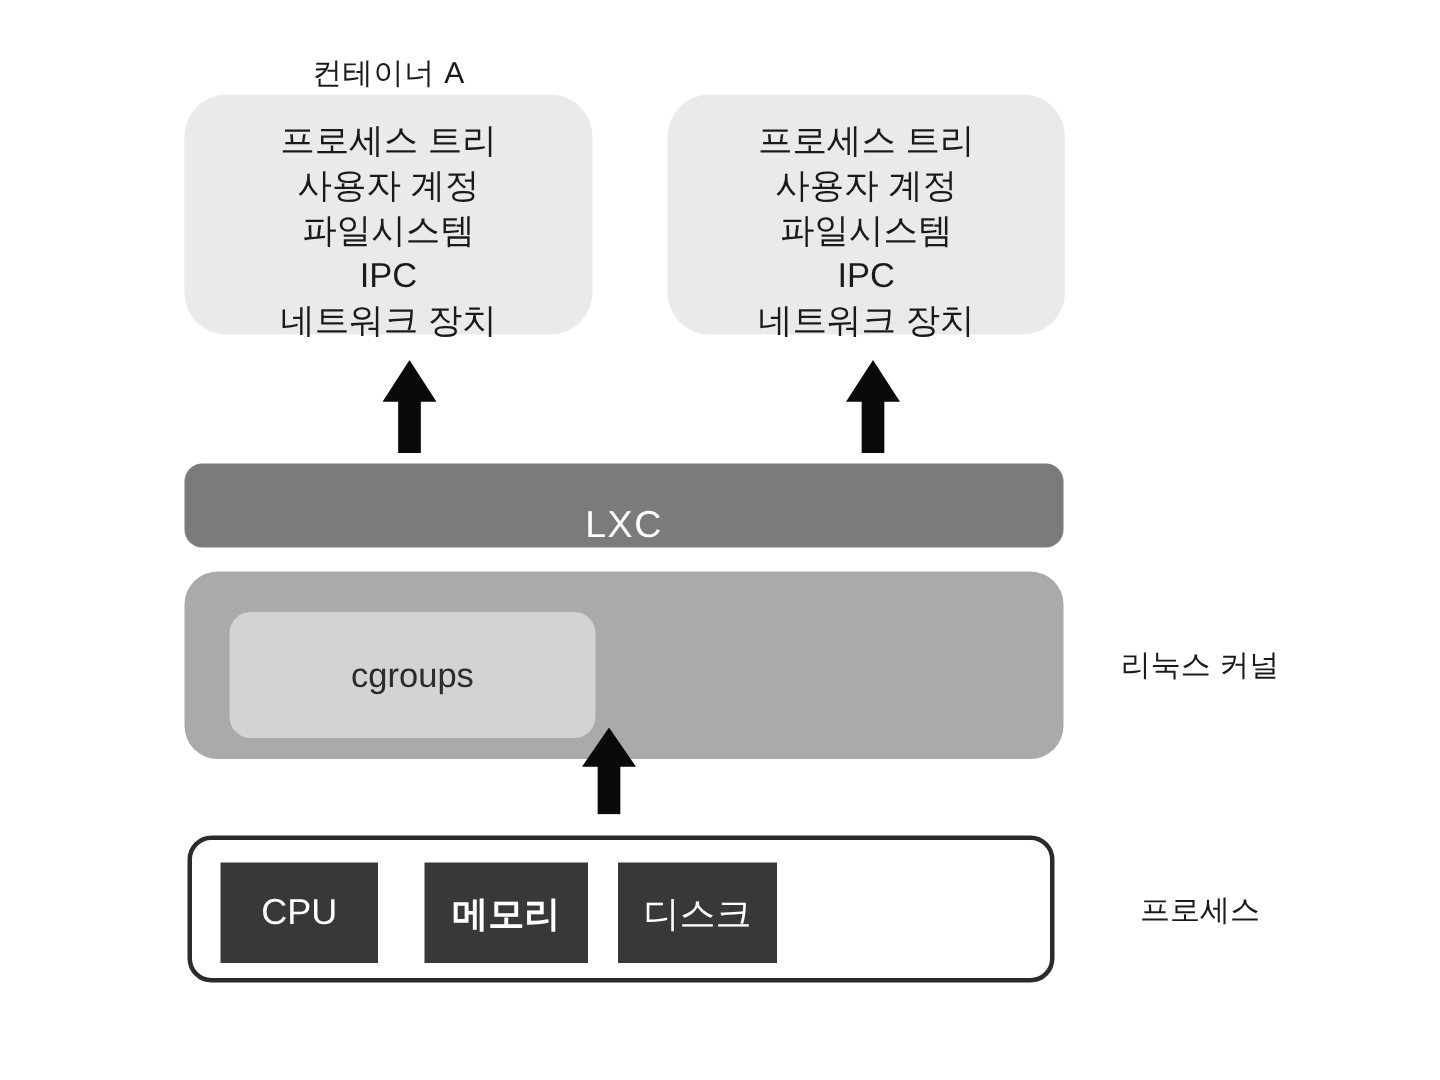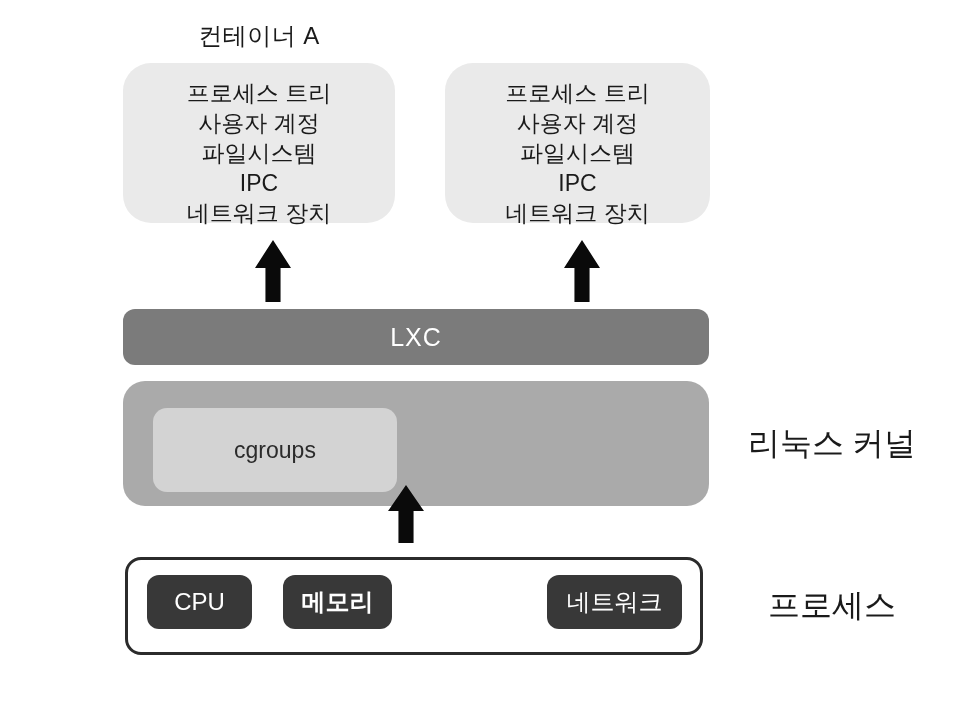"컨테이너 A" .container-title { font-size: 24px -> 20px; top: 20px -> 32px }
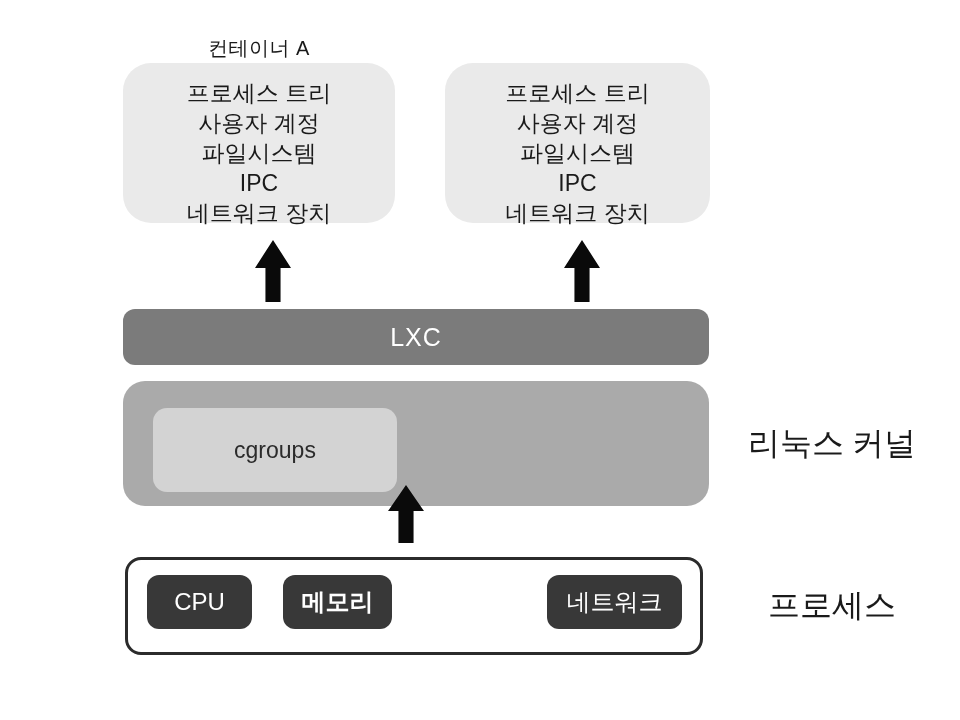"LXC" .lxc-bar { align-items: center -> flex-end }
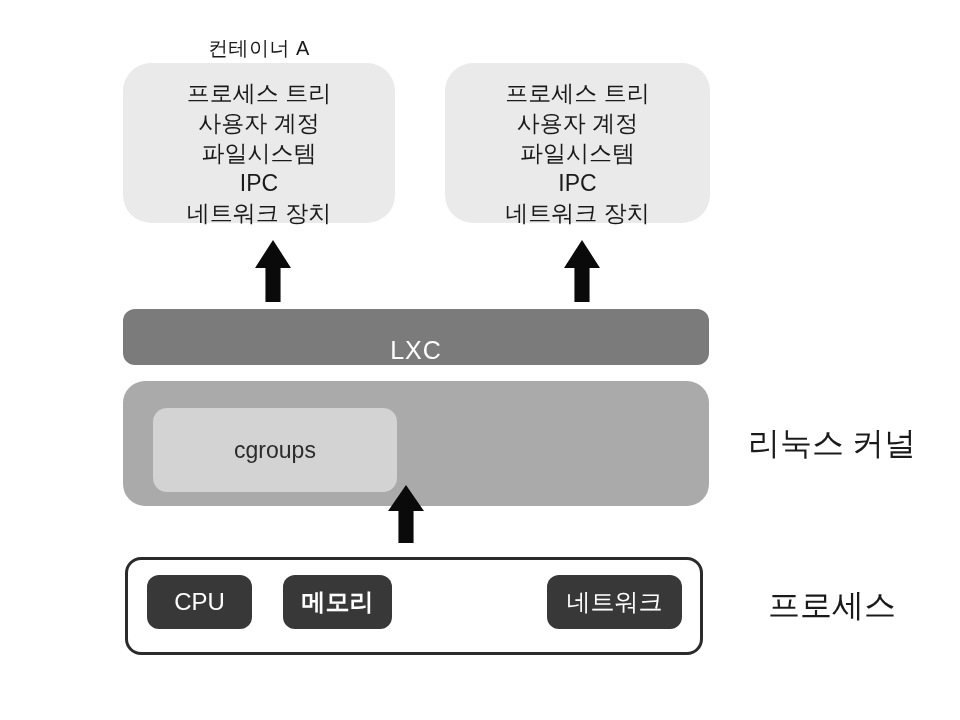"리눅스 커널" .side-label { font-family: Liberation Serif, serif -> none; font-size: 32px -> 20px; left: 732px -> 700px }
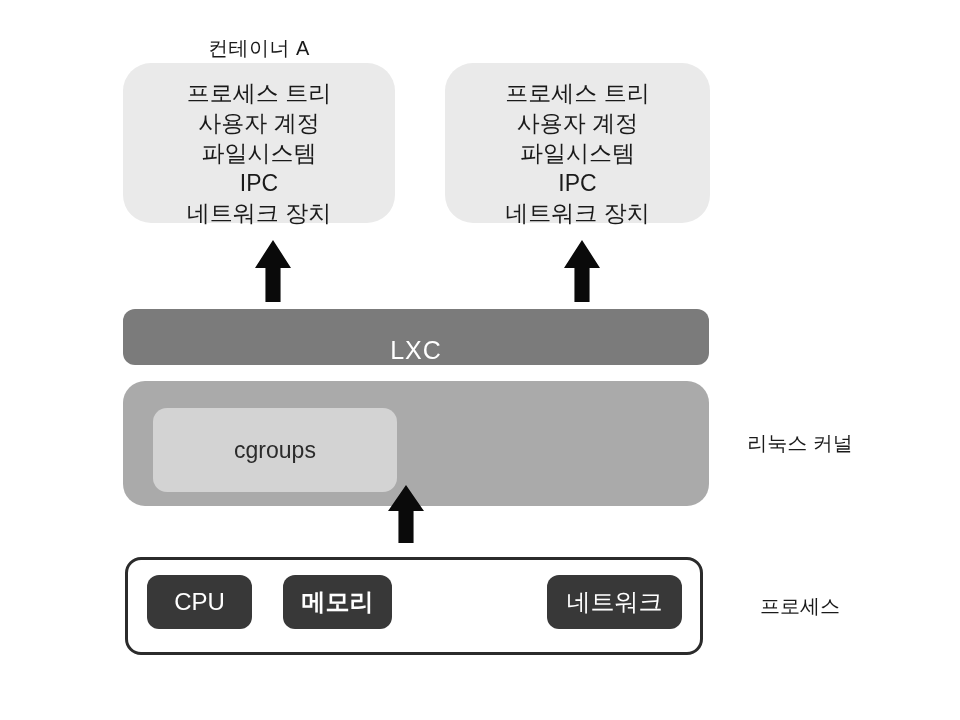"CPU" .hardware-item { border-radius: 12px -> 0; height: 54px -> 67px }
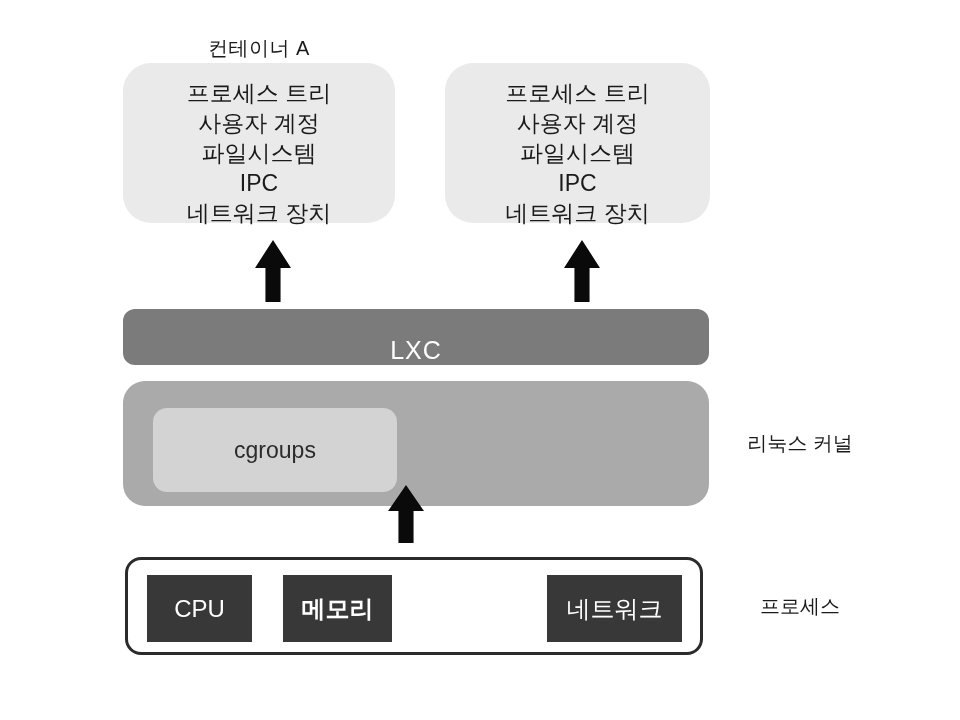"디스크" div.hardware-item { html: none -> <div>디스크</div> }
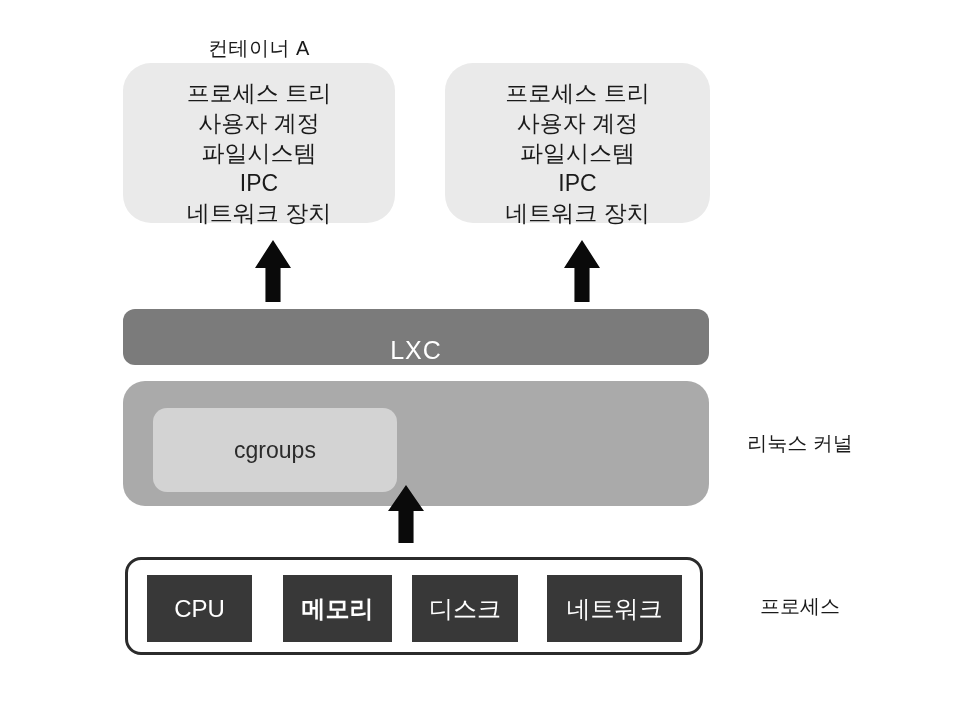"네트워크" div.hardware-item { html: <div>네트워크</div> -> none }
